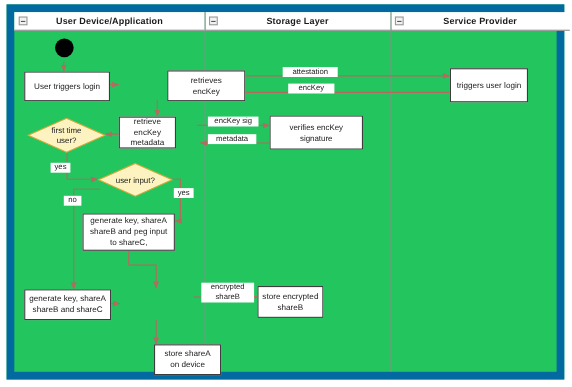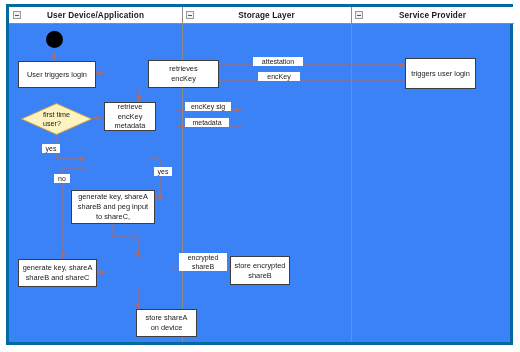"User Device/Application" #diagram { background: #3b82f6 -> #22c55e; border: 3px solid #0369a1 -> 7px solid #0369a1 }
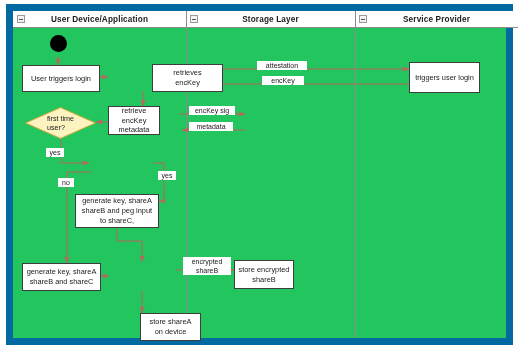"first time" .diamond .dlabel { text-align: none -> center }
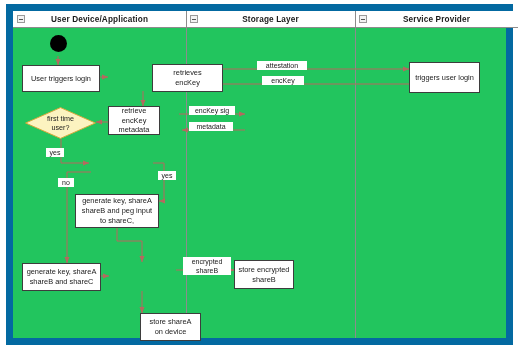"verifies encKey signature" div.node { html: none -> <div>verifies encKey signature</div> }
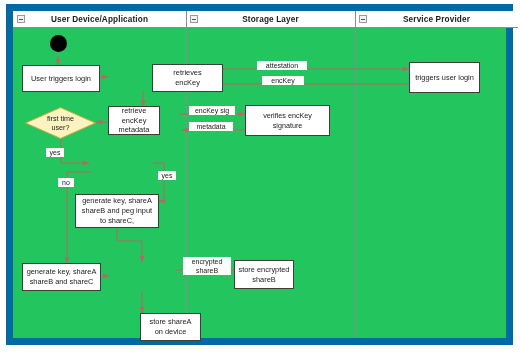"user input?" div.diamond { html: none -> <div> <svg> <polygon></polygon> </svg> <span>user input?</span> </div> }
